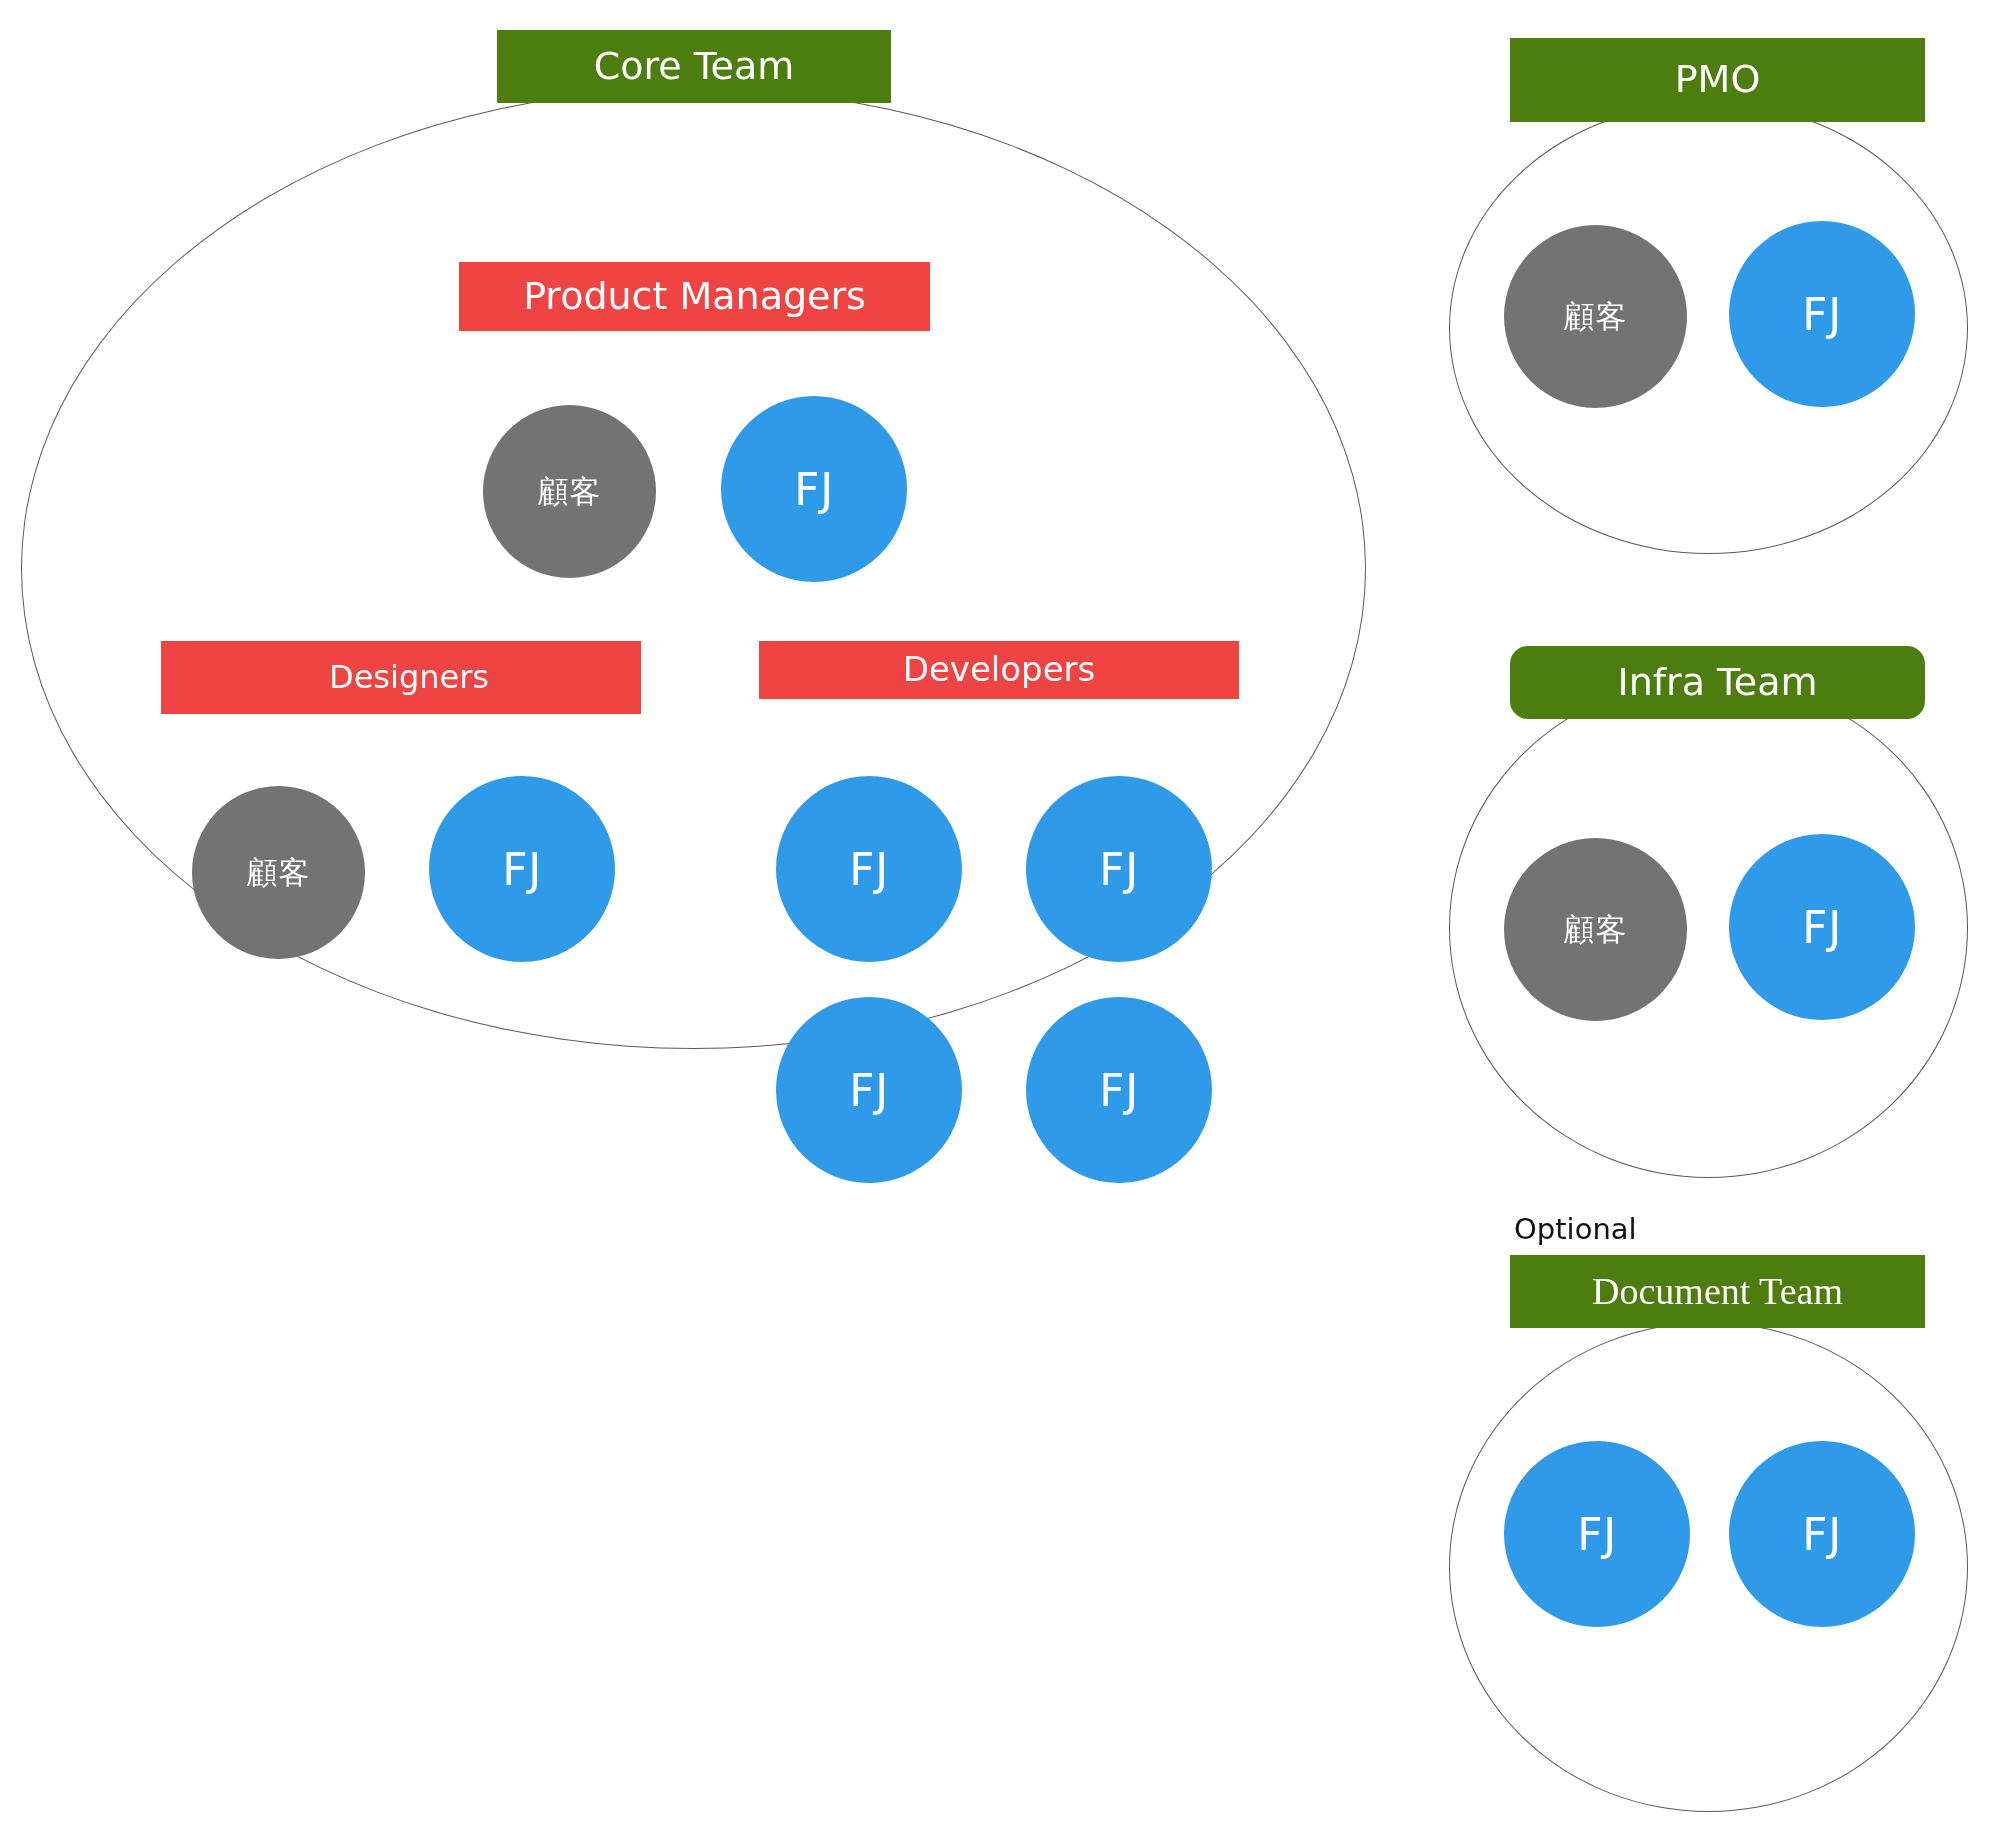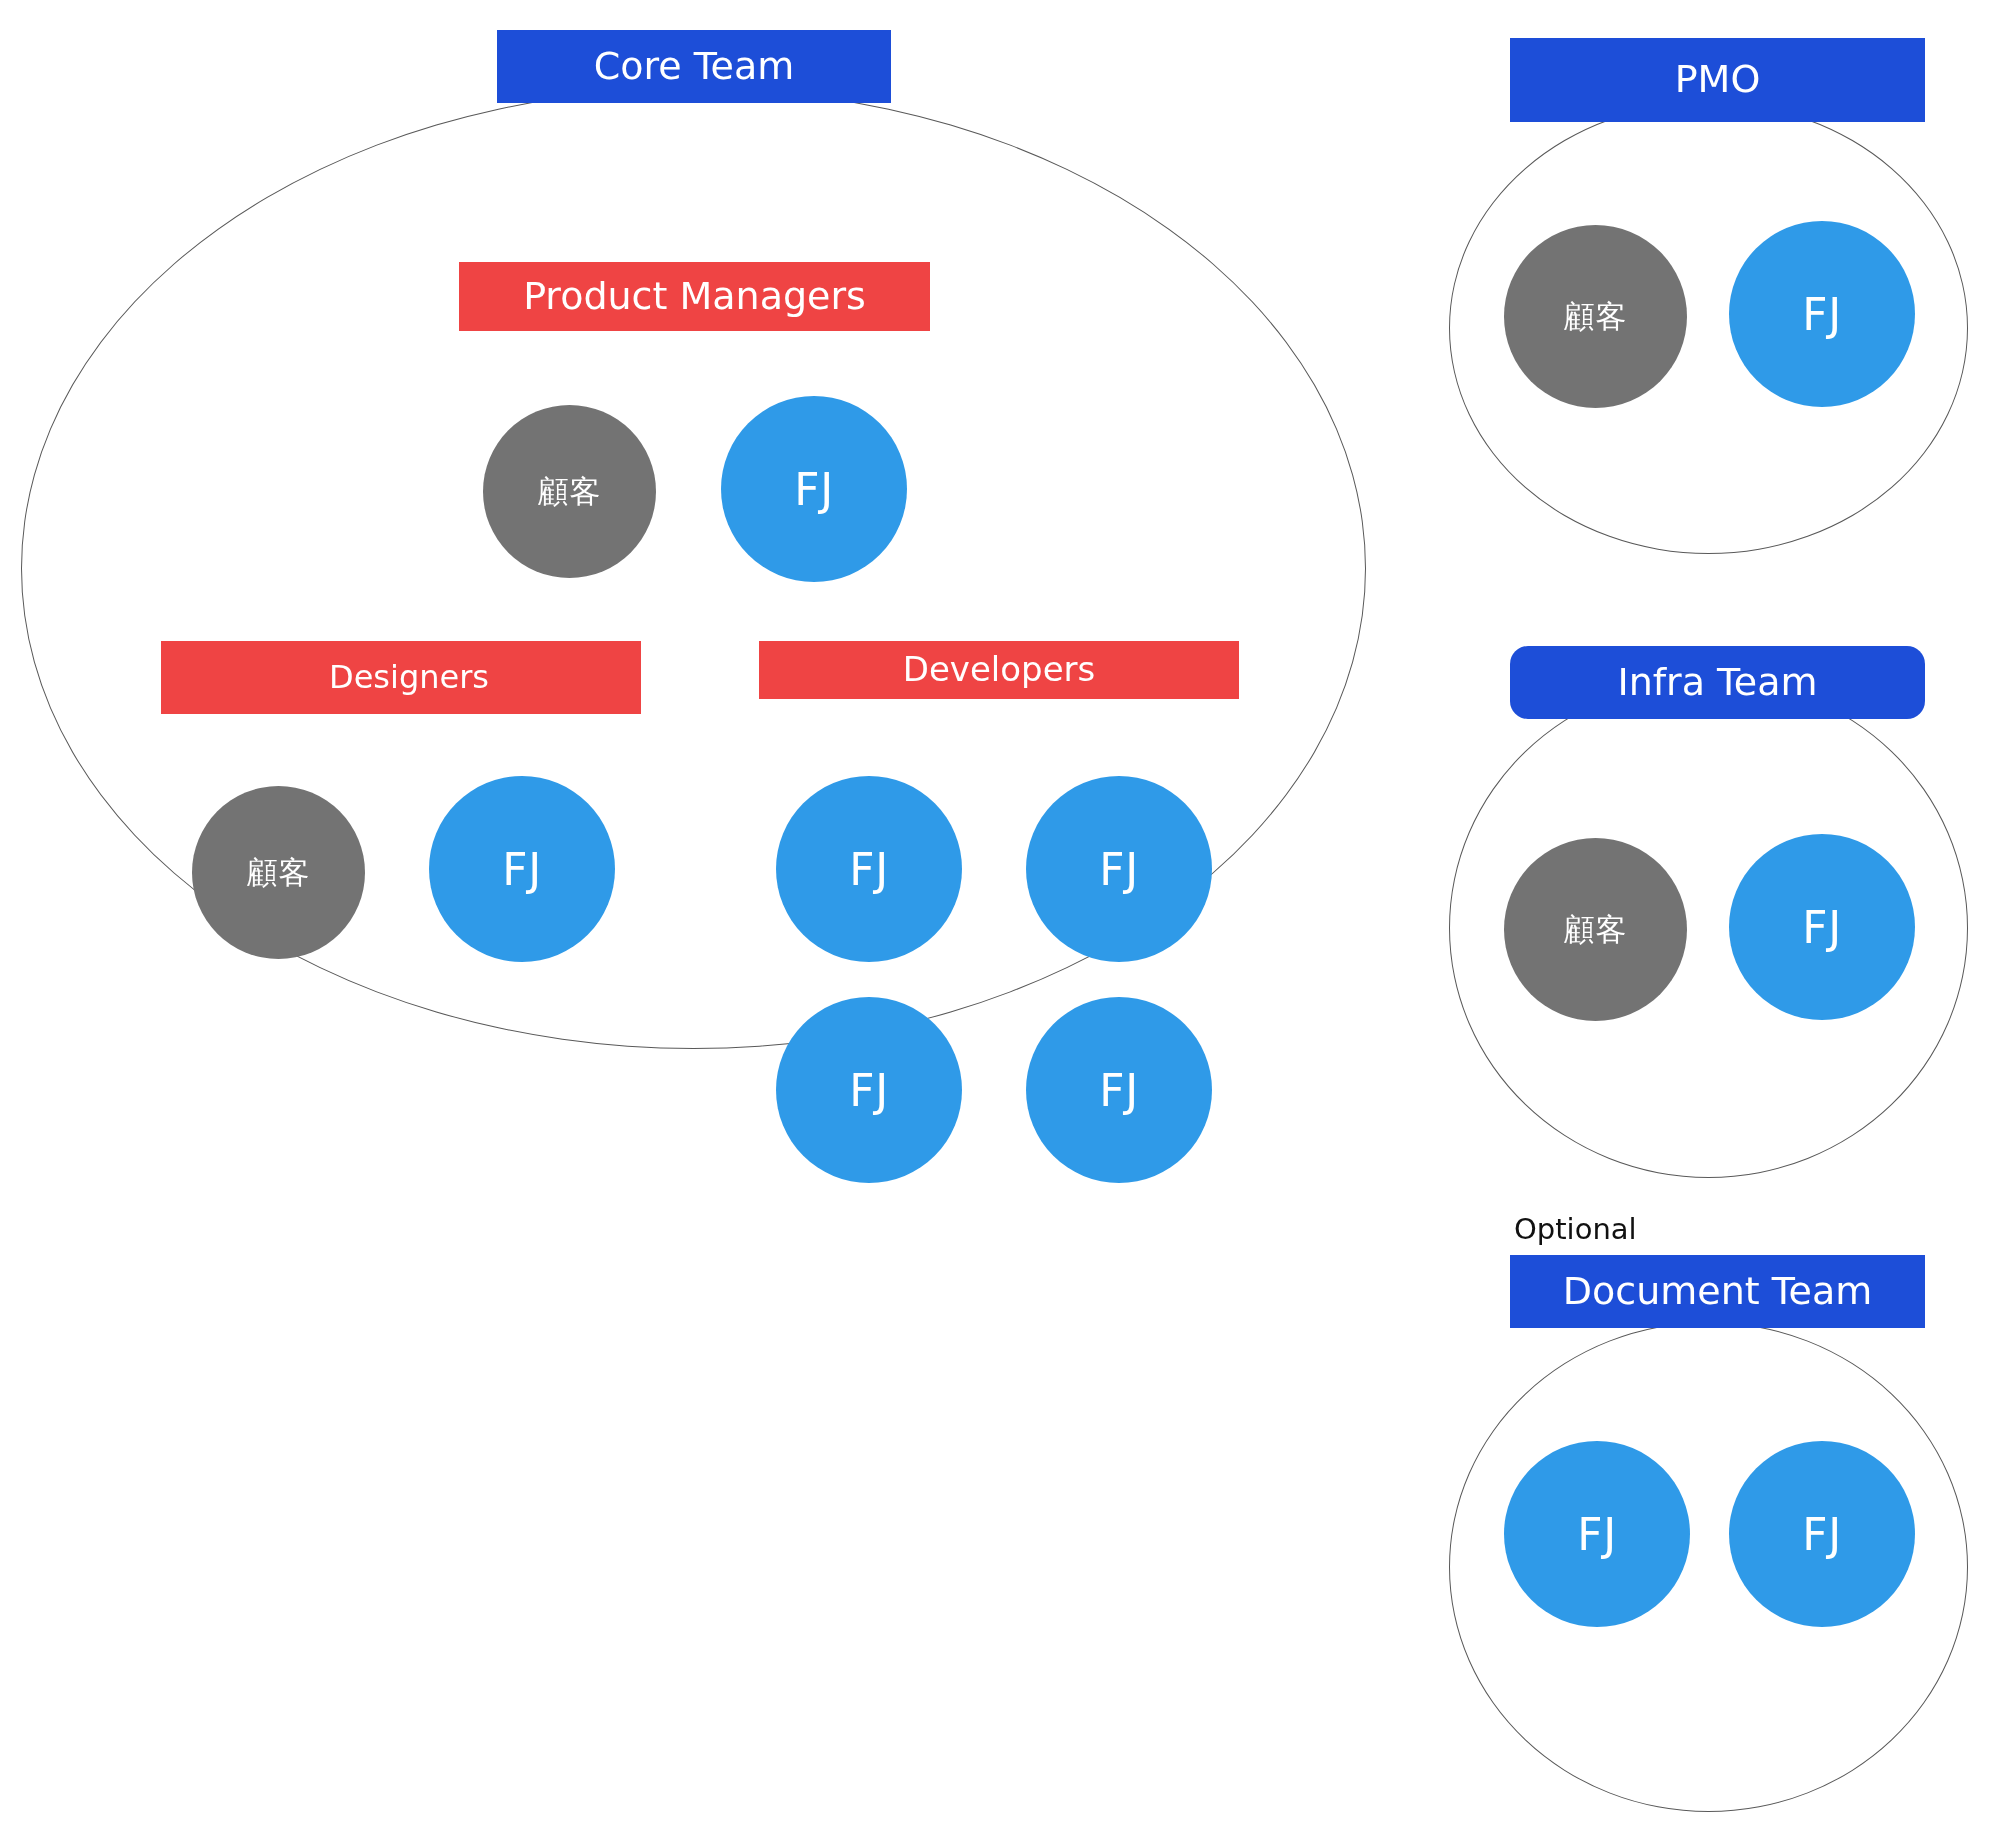"Core Team" .header-grey { background: #1d4ed8 -> #4d7c0f }
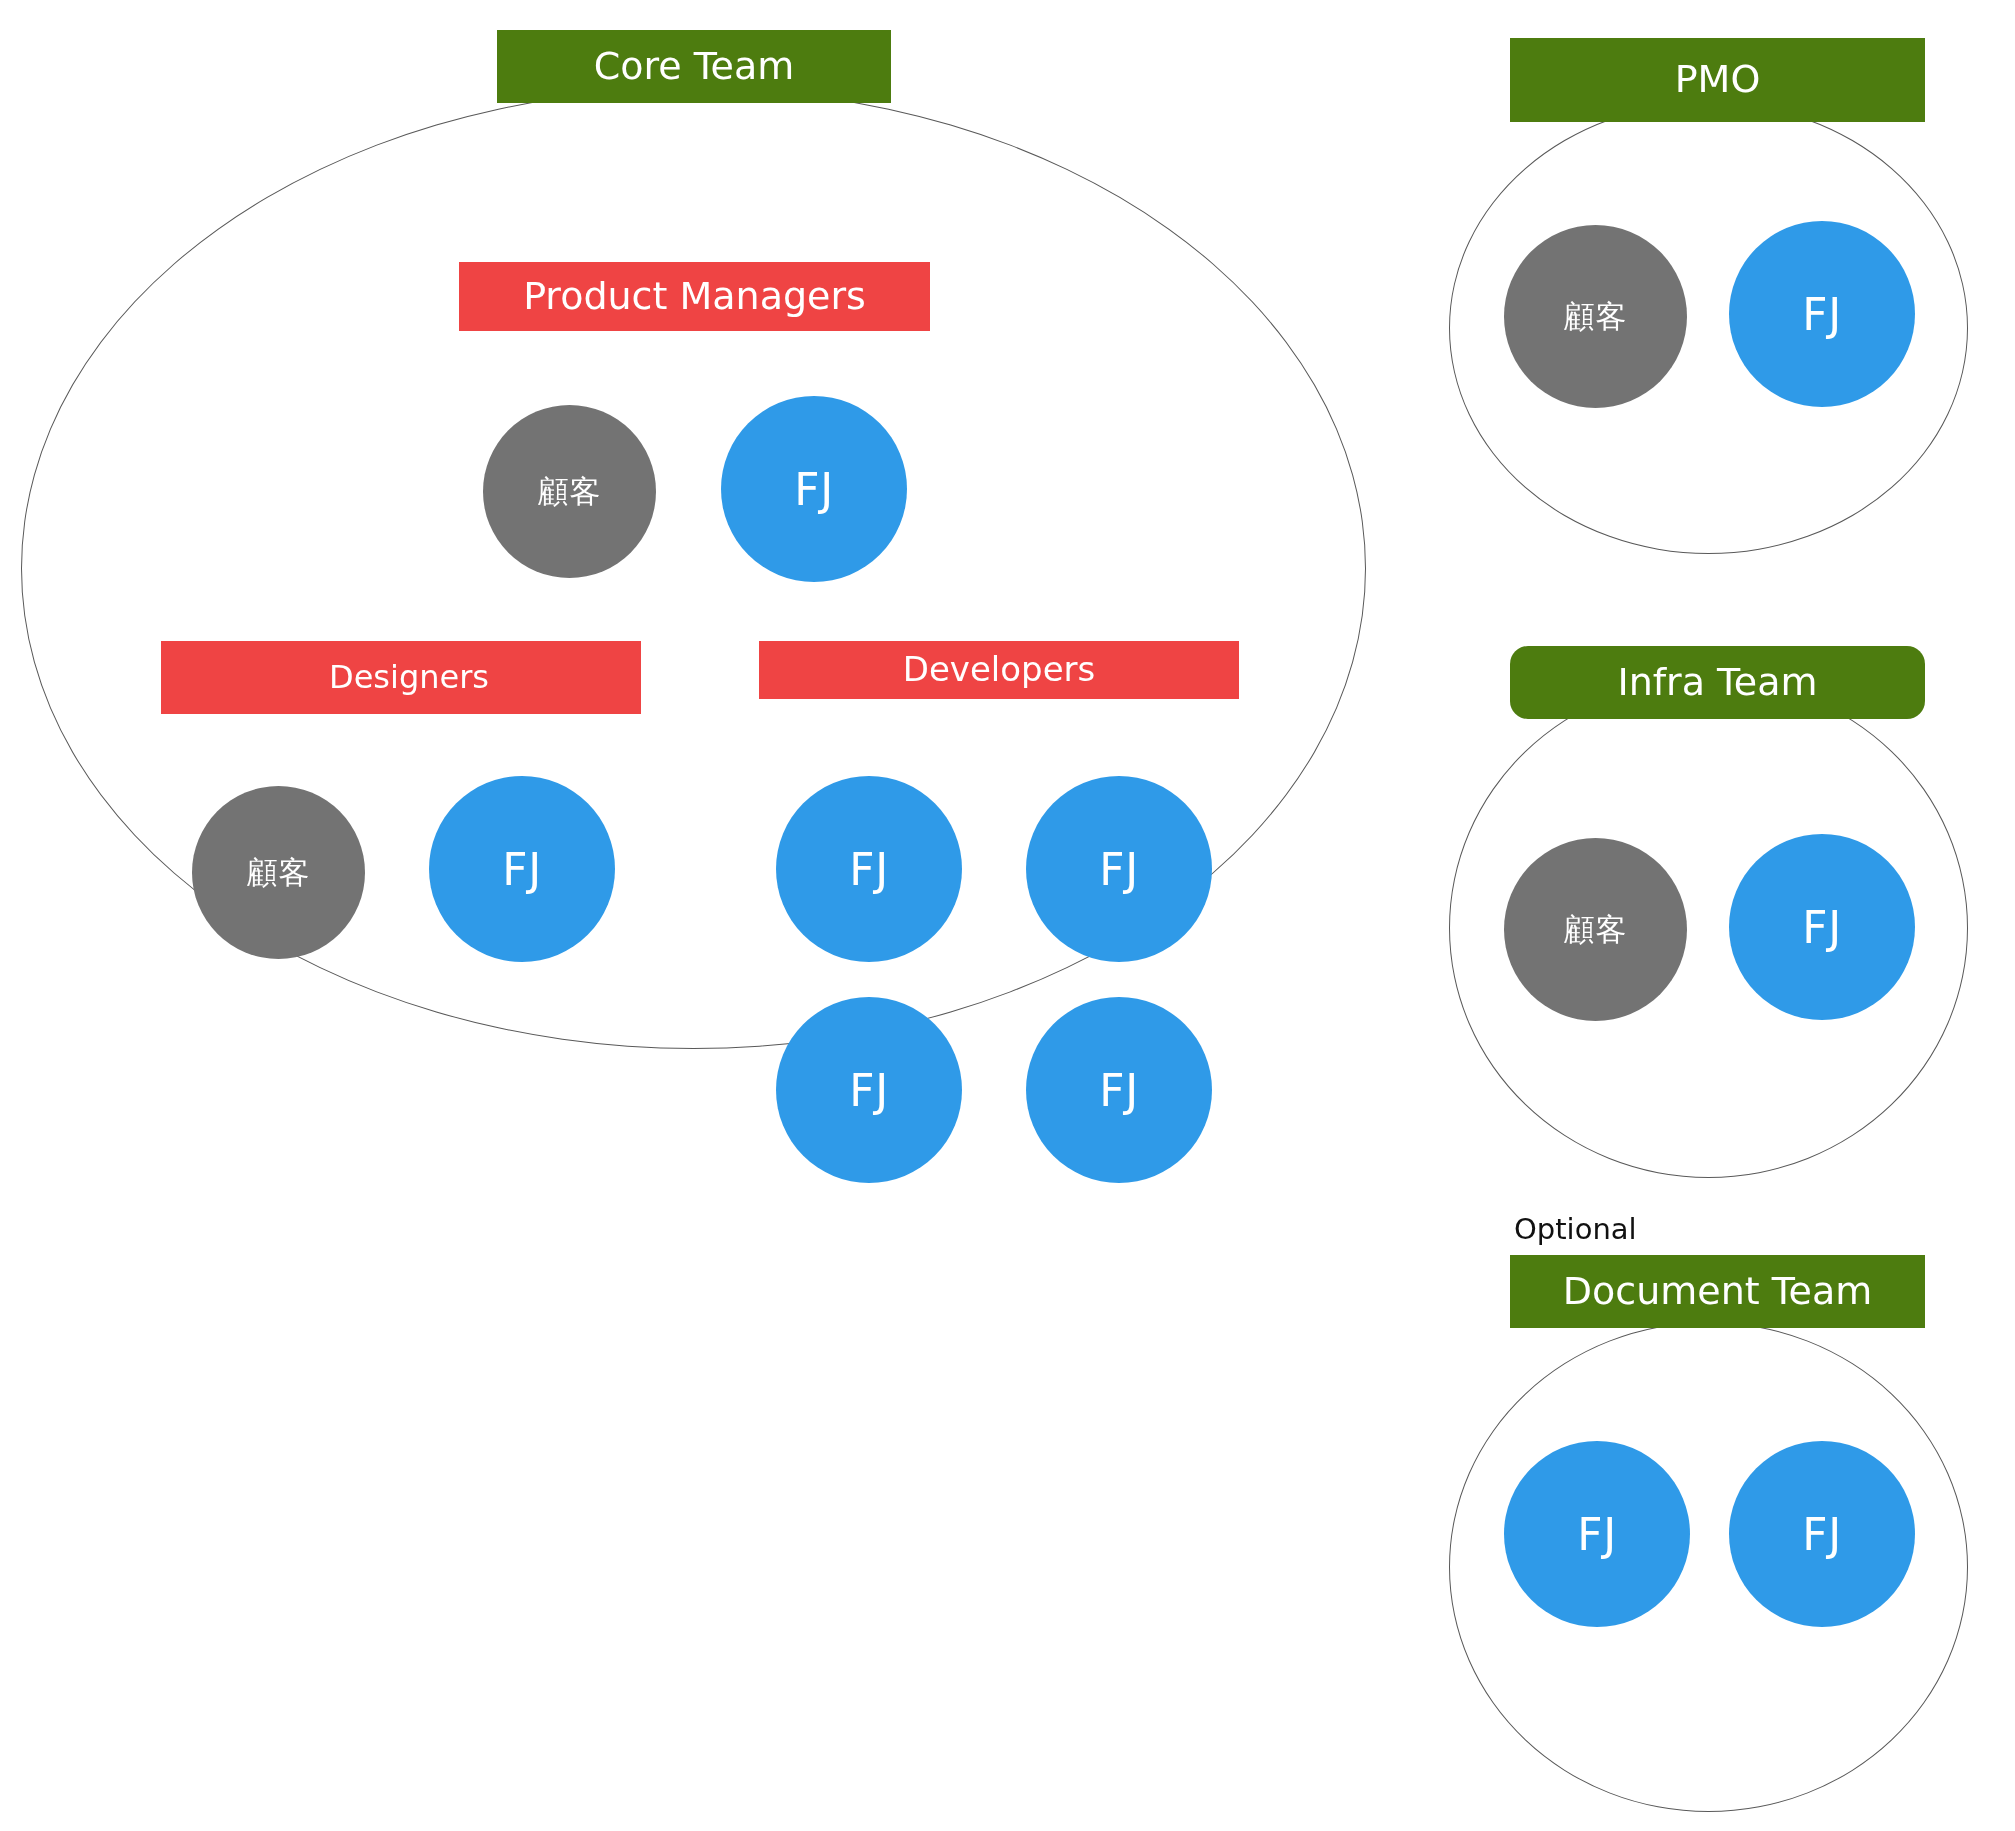"Document Team" #doc-header { font-family: none -> Liberation Serif, serif }
